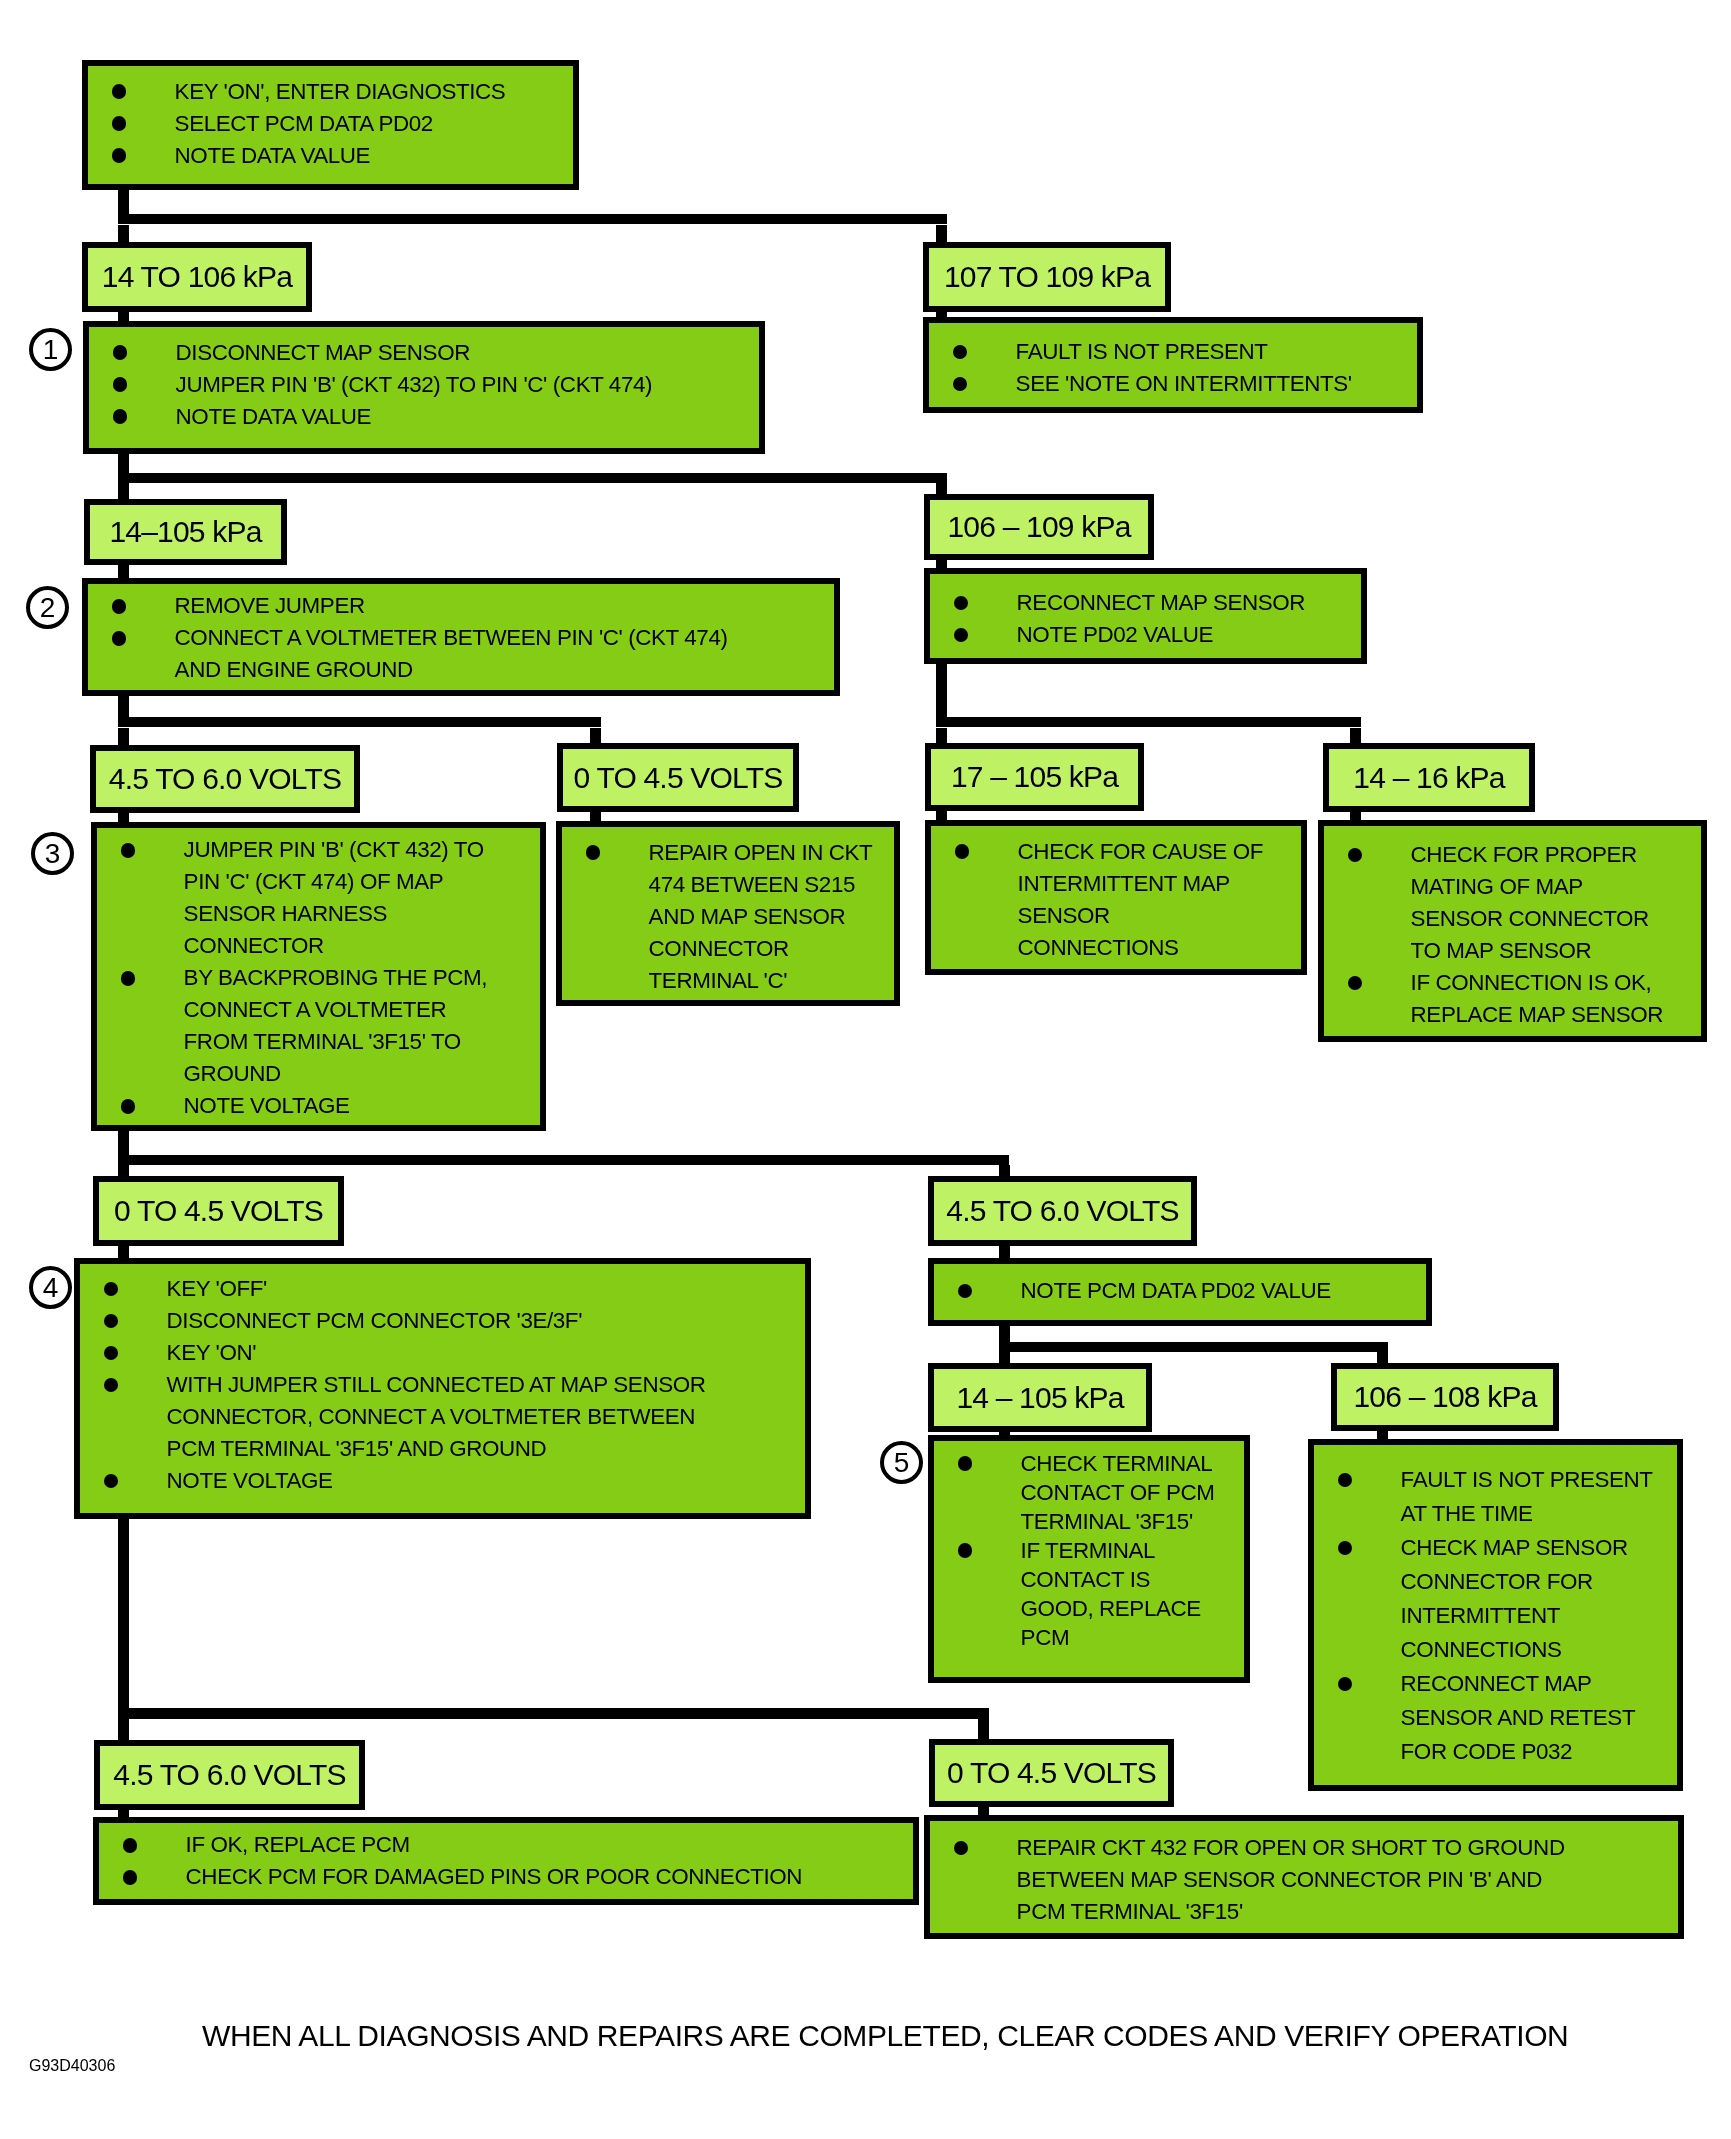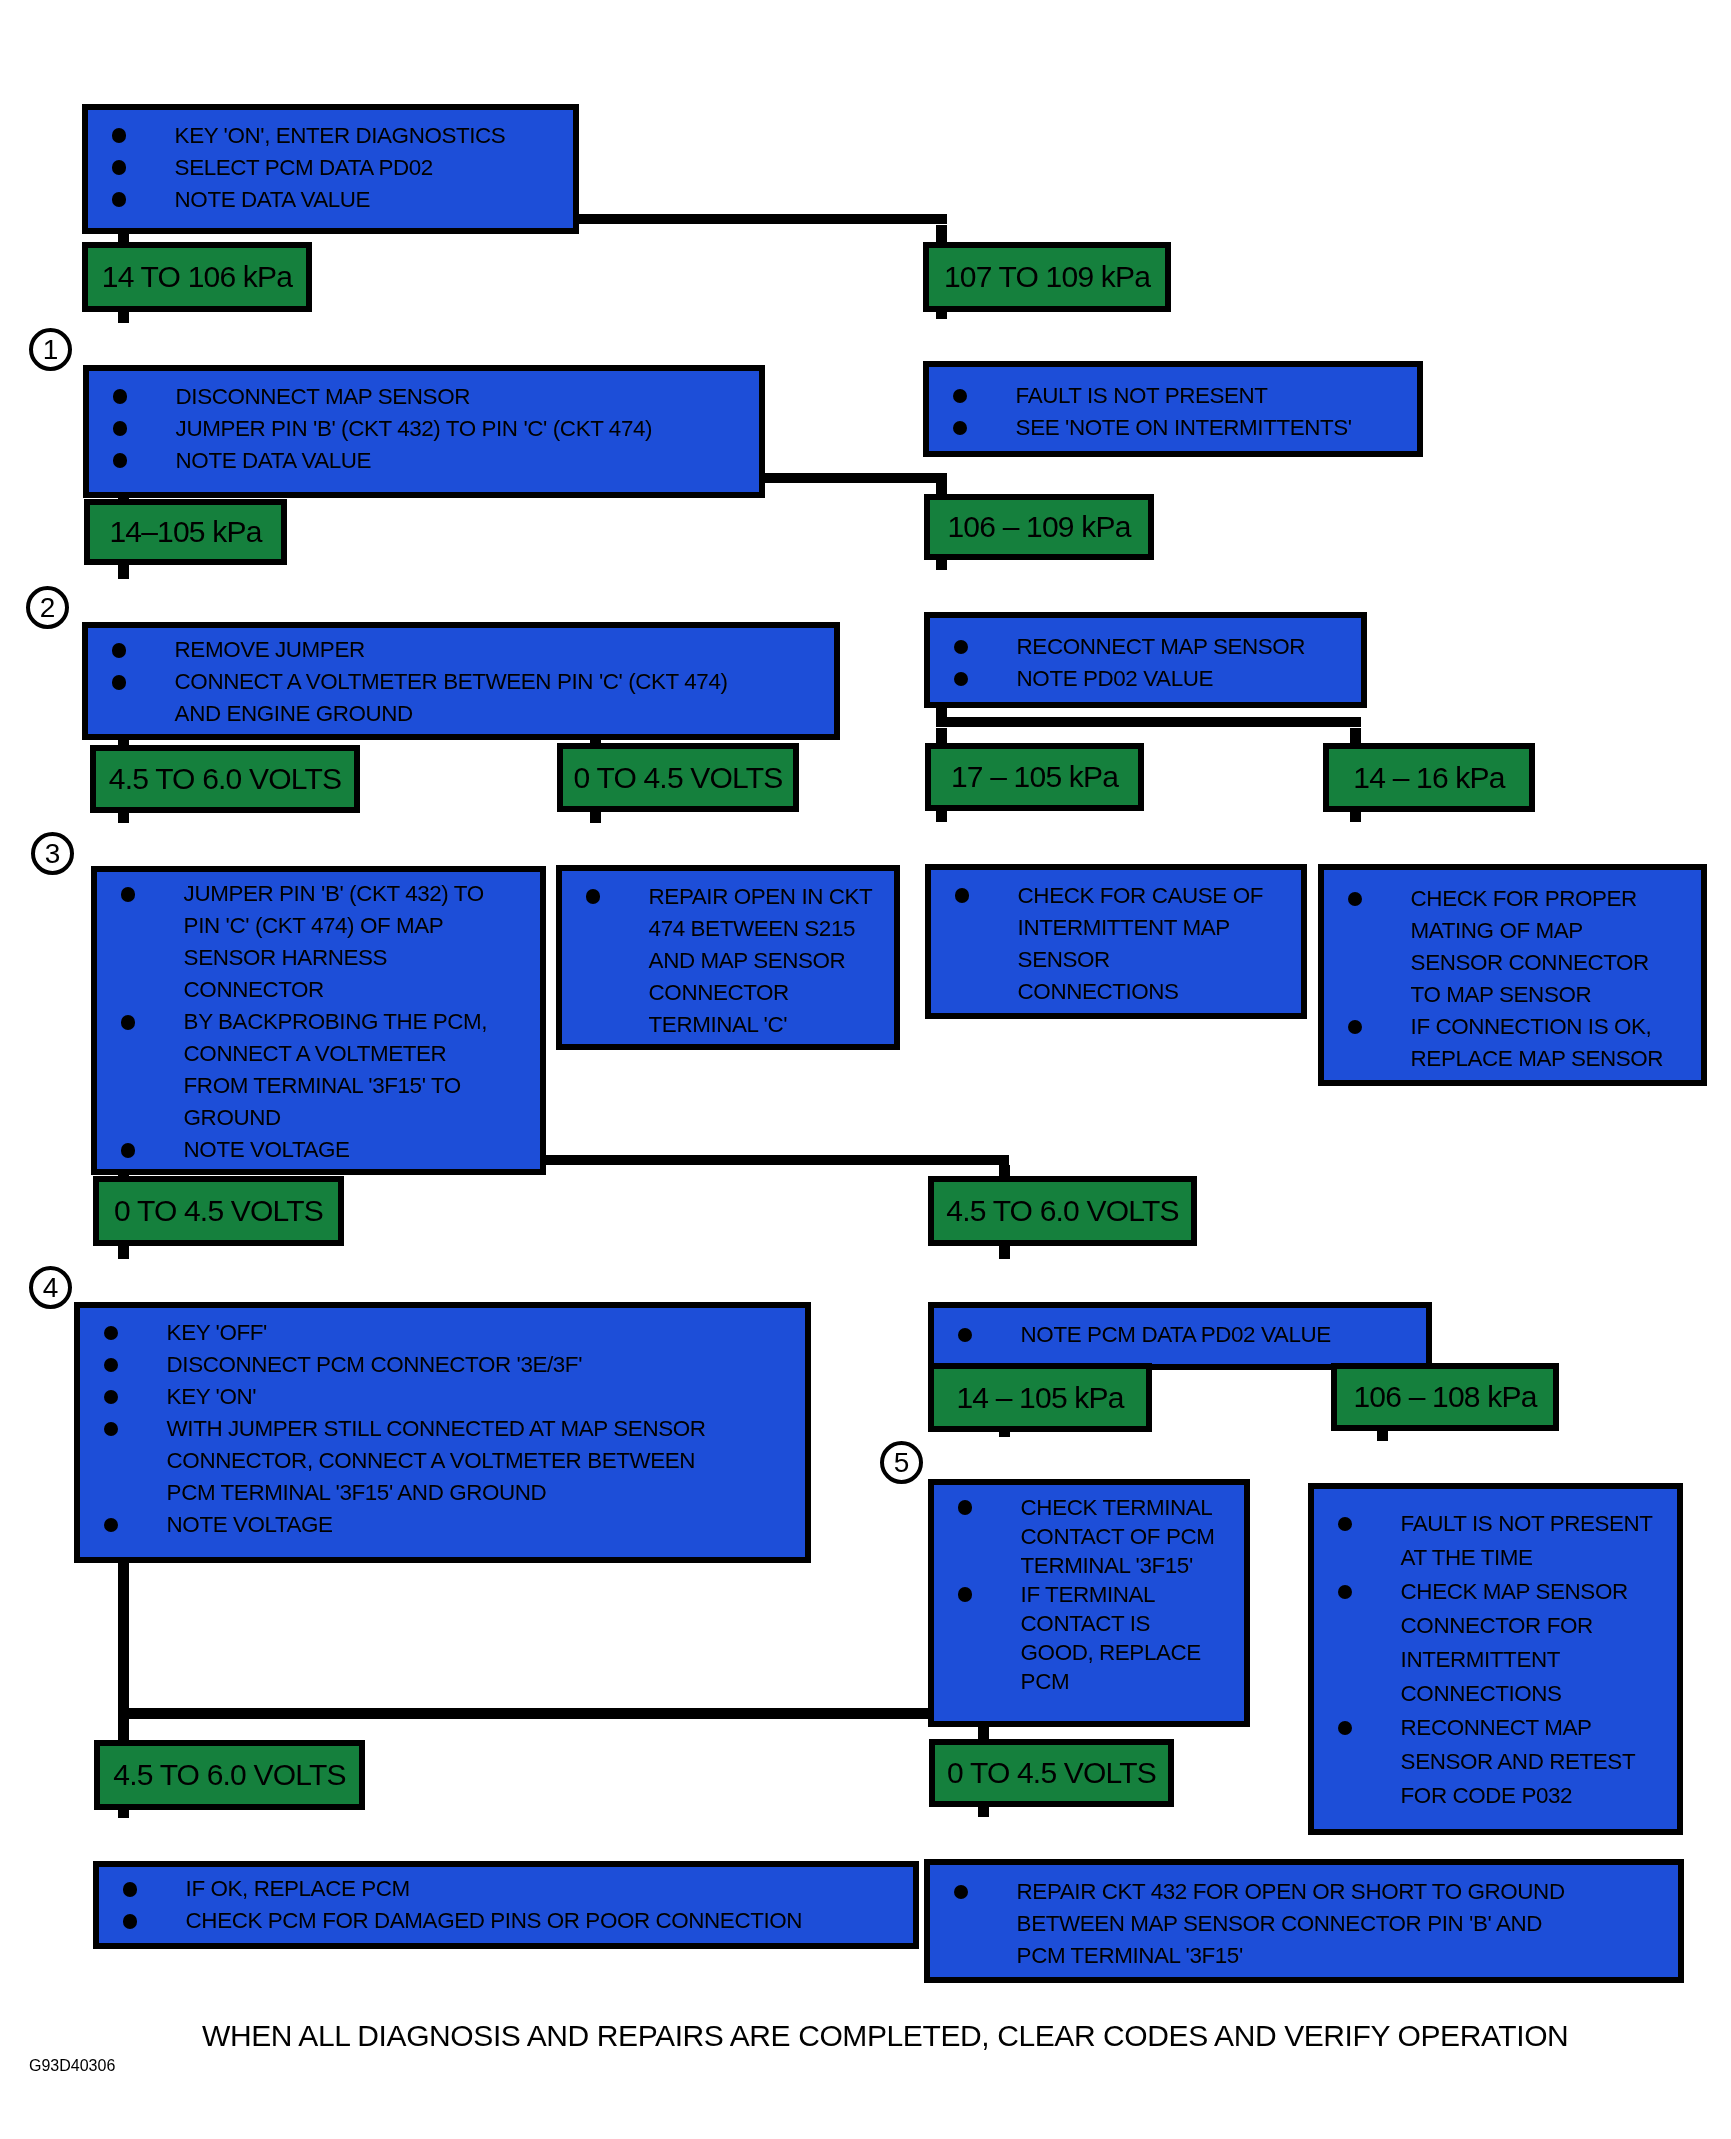"KEY 'ON', ENTER DIAGNOSTICS" .stepbox { background: #1d4ed8 -> #84cc16; margin-top: 44px -> none }
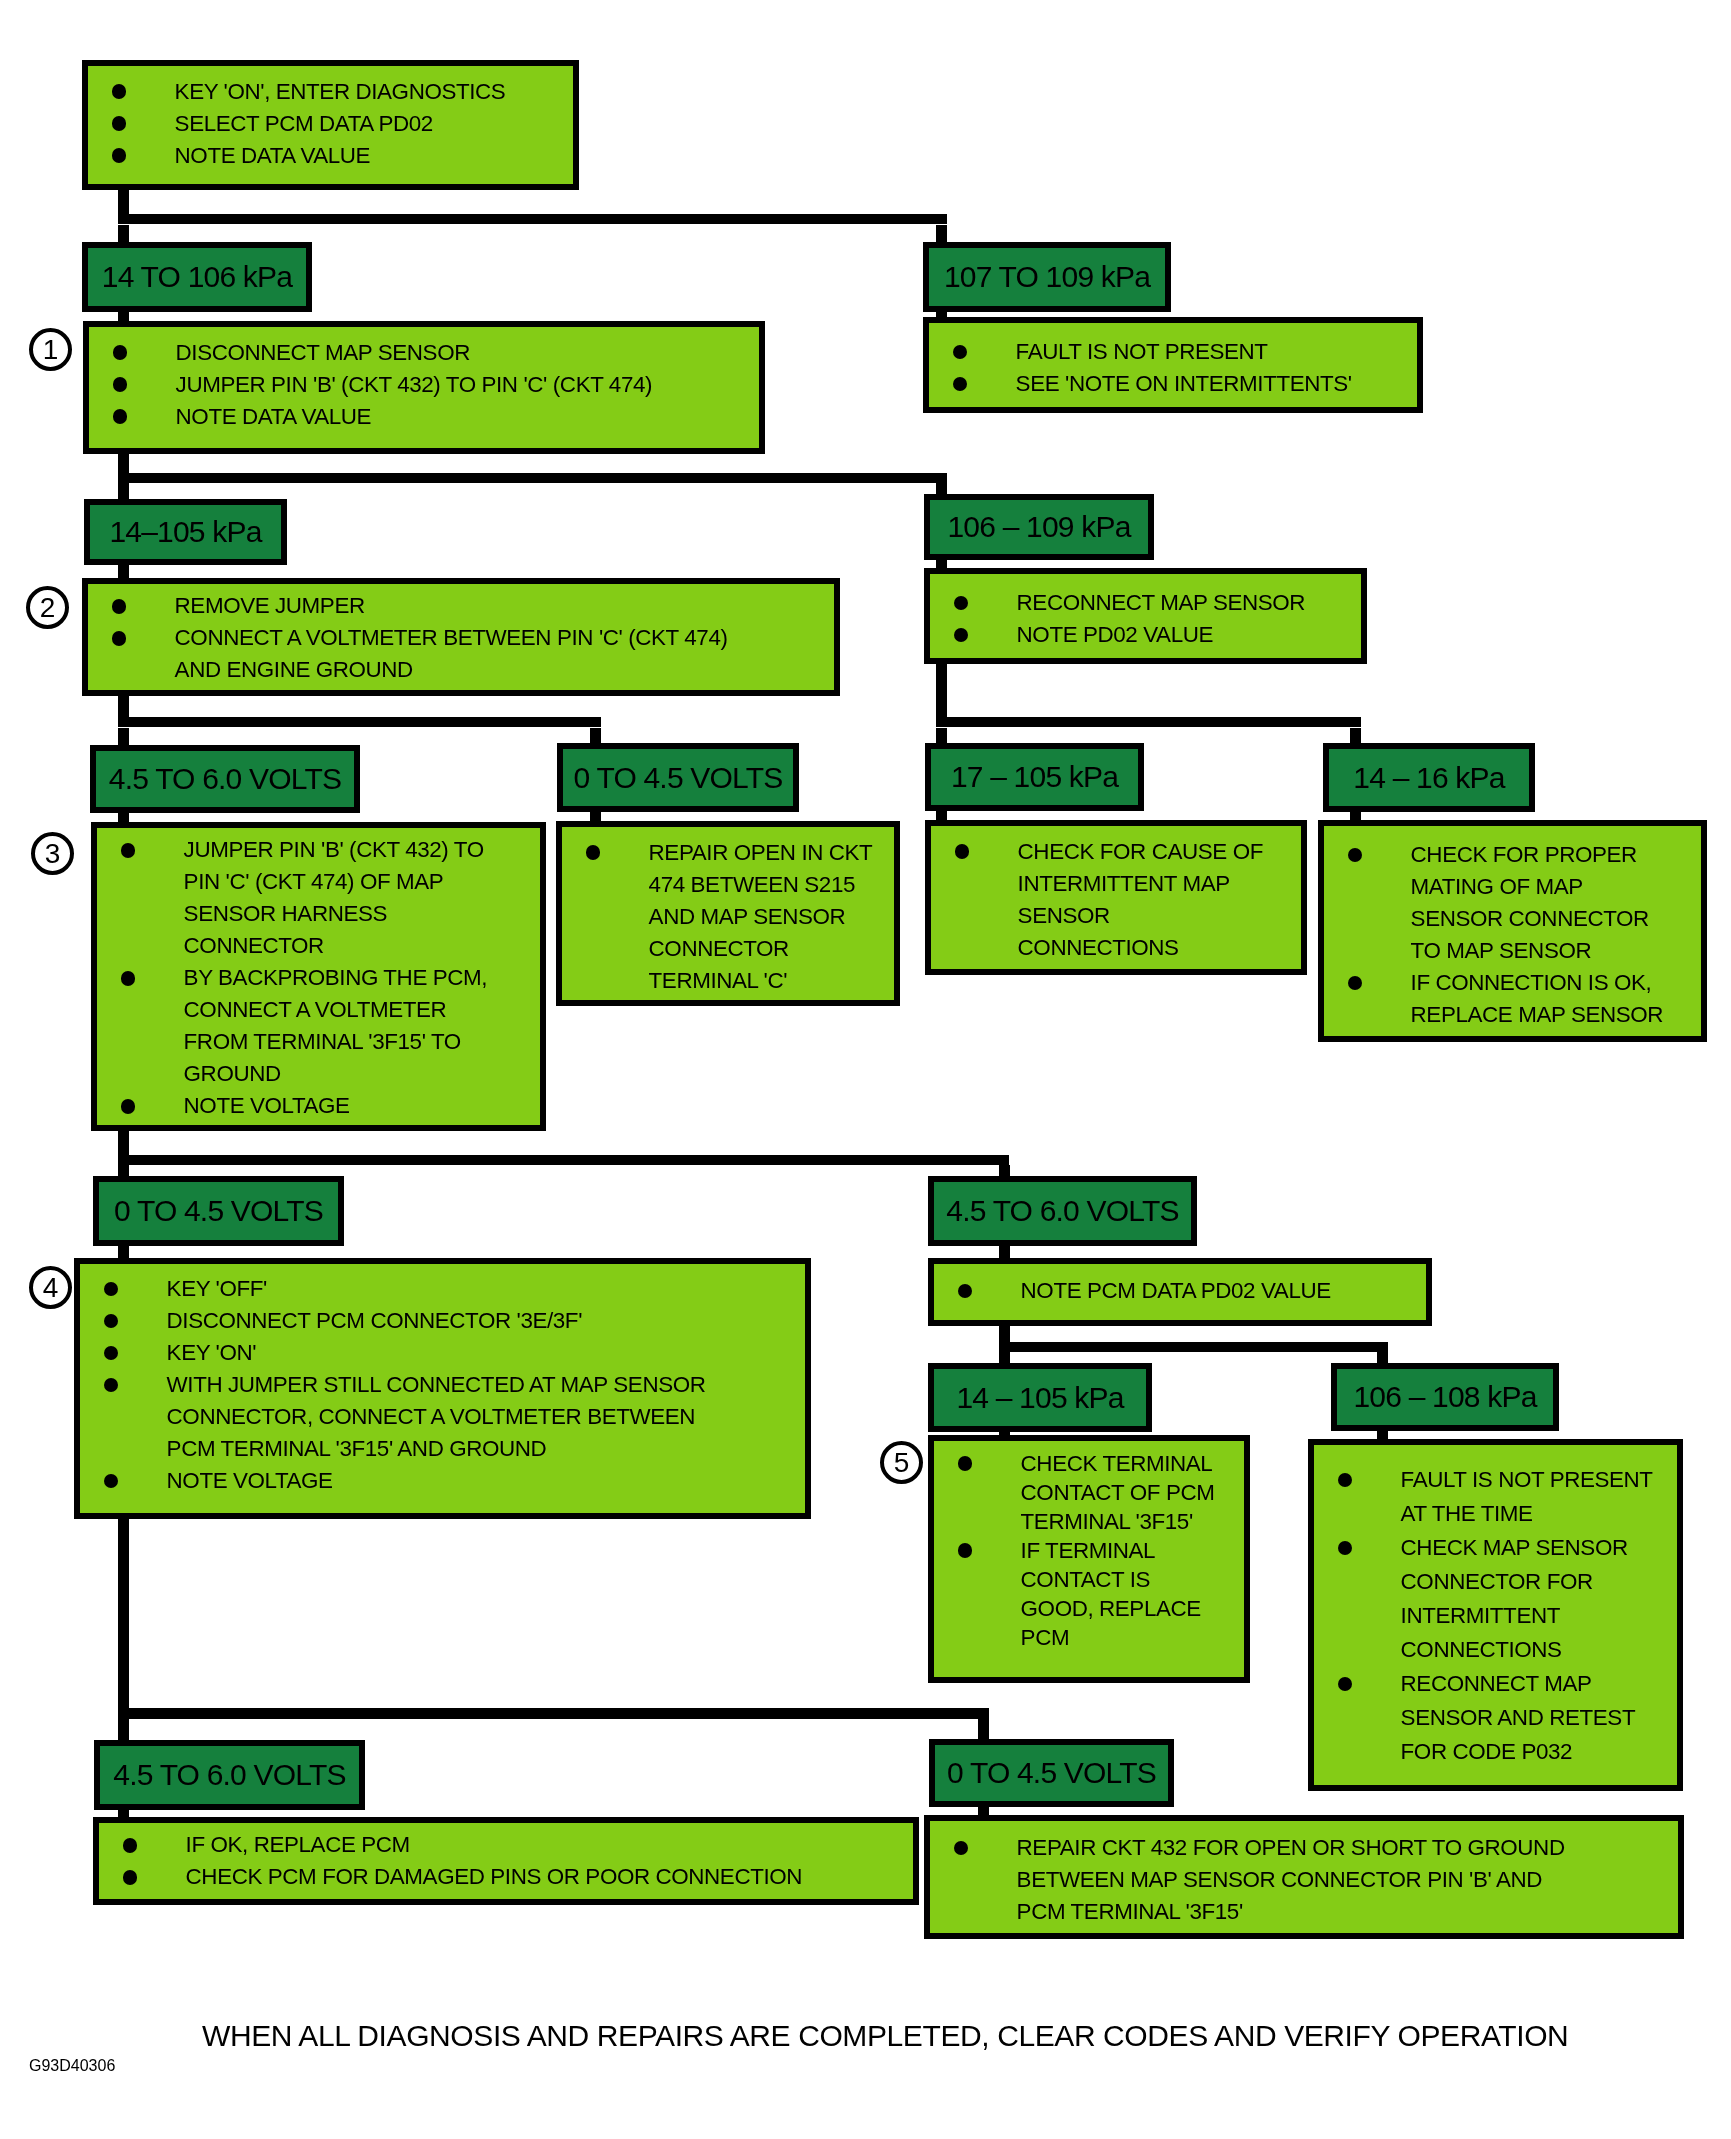"14 TO 106 kPa" .labelbox { background: #15803d -> #bef264 }
